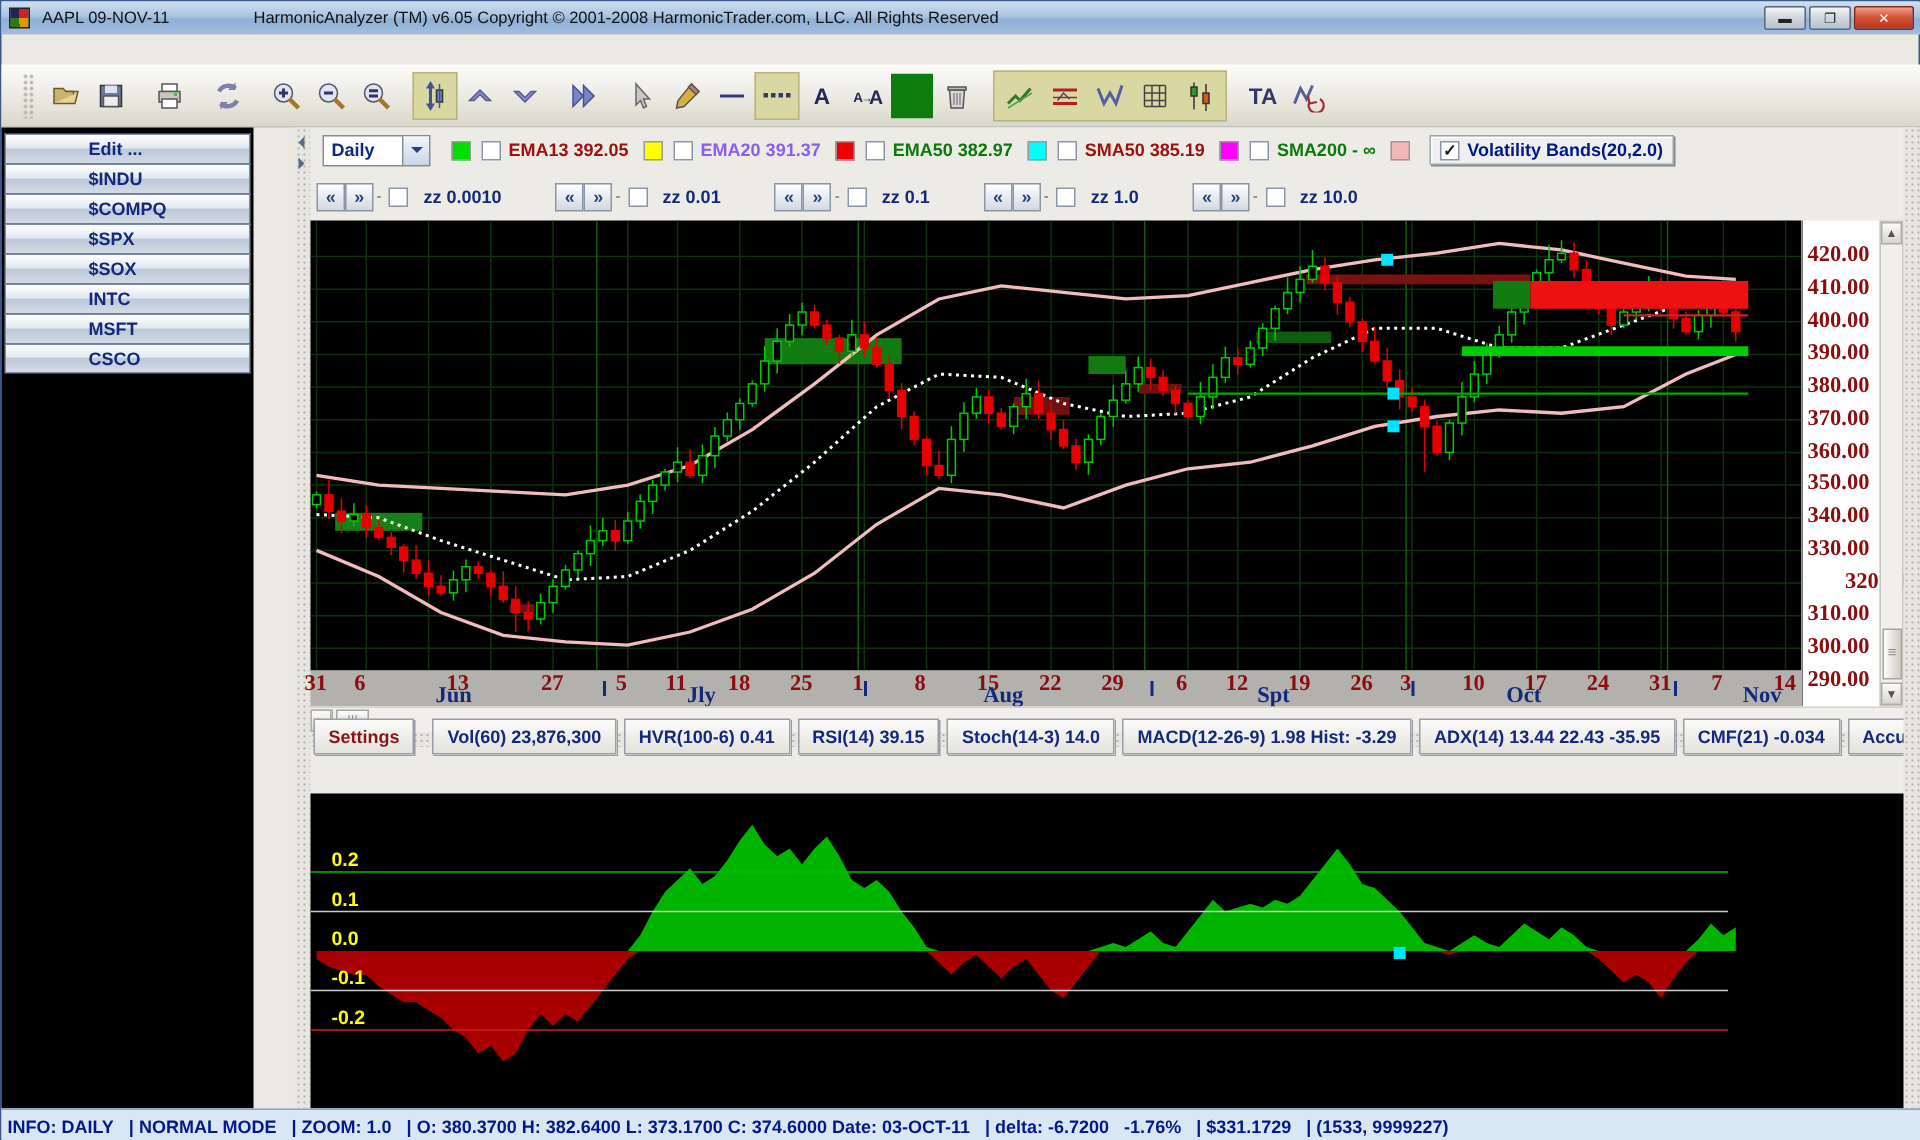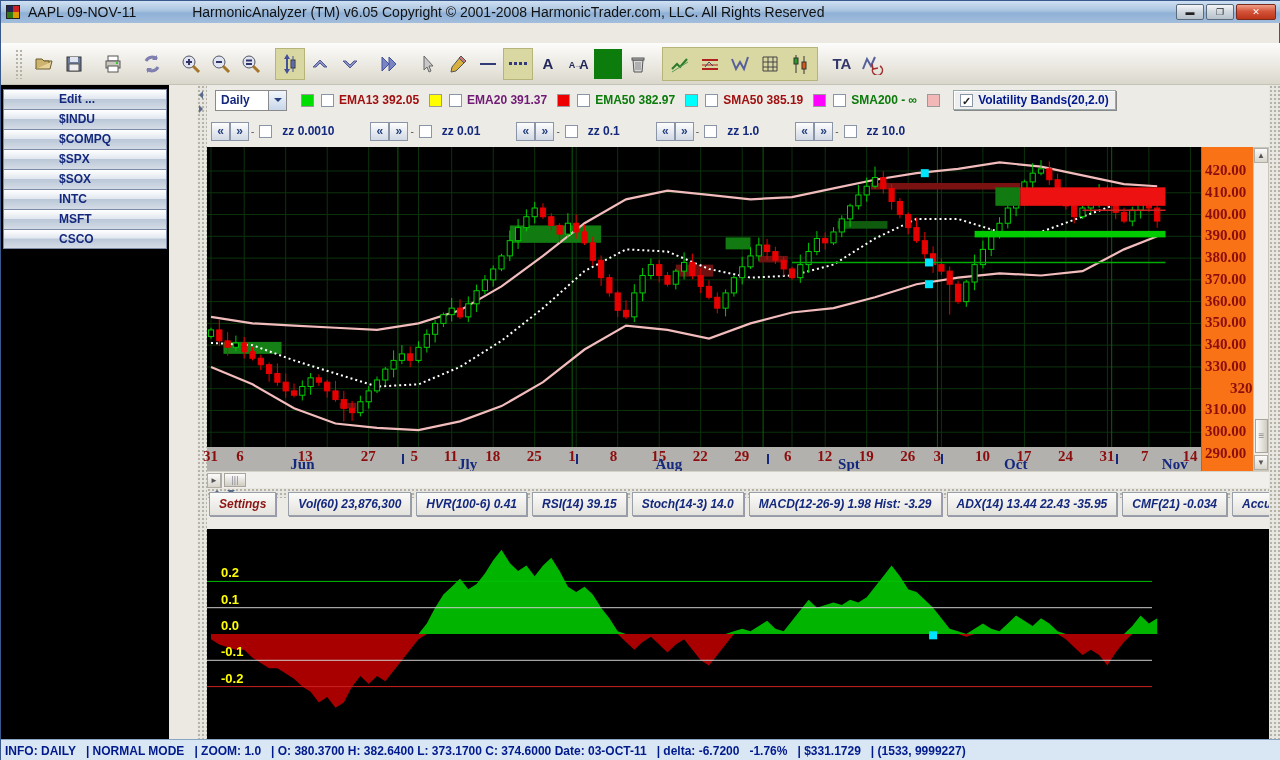"AAPL 09-NOV-11" .title-text { font-size: 14px -> 11px }
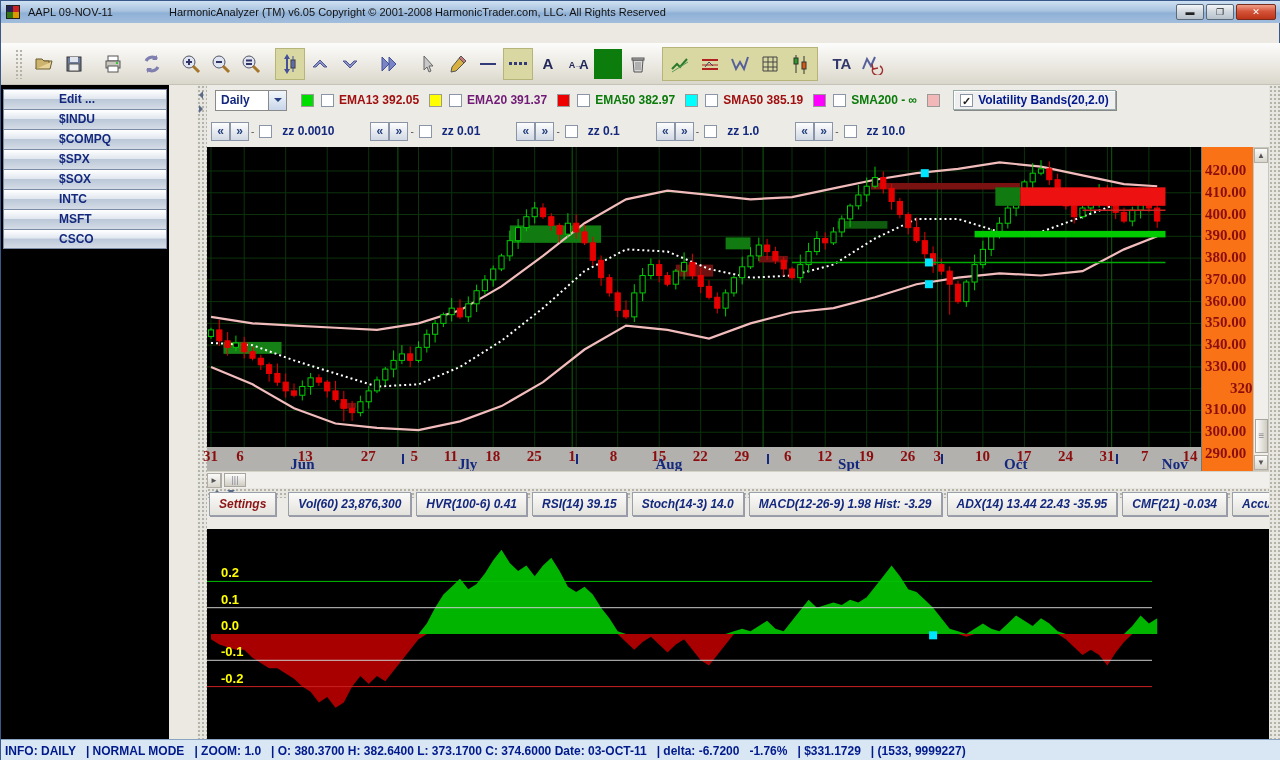"EMA20 391.37" span.legend-label { color: #701a75 -> #8b5cf6 }
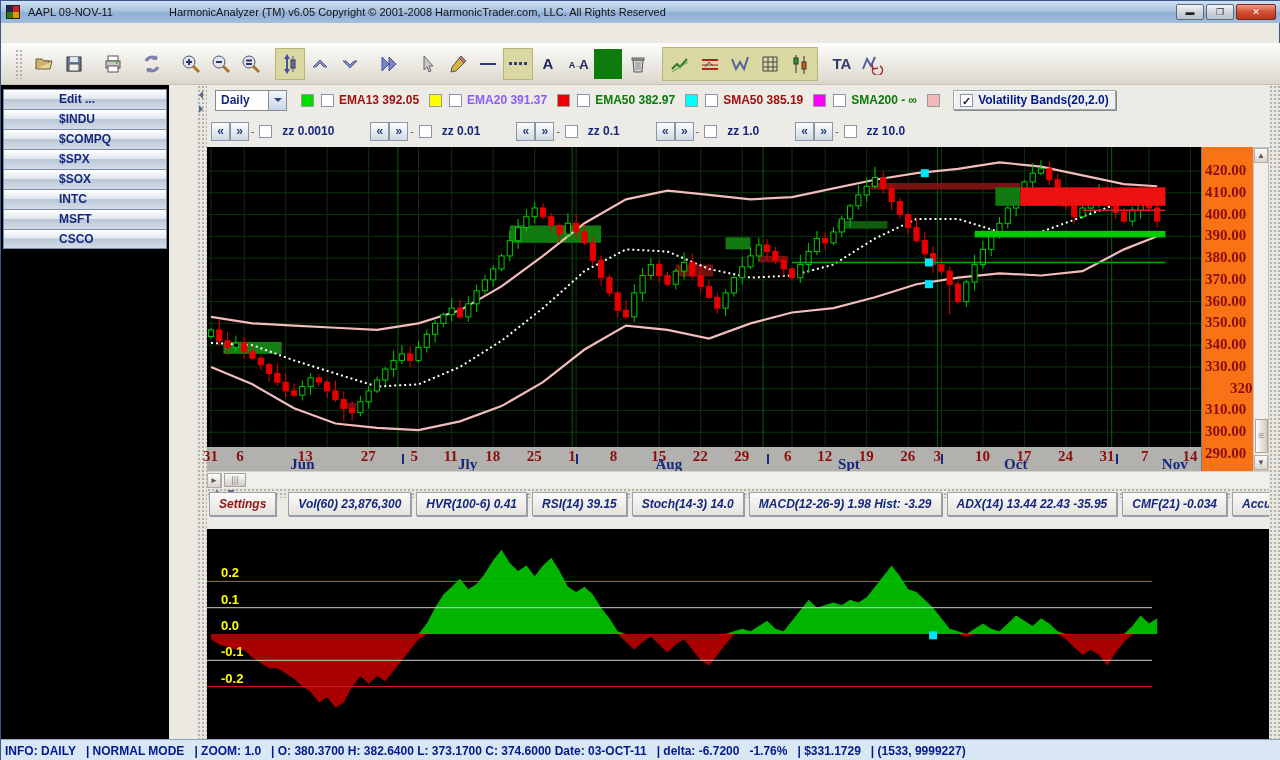"420.00" #price-axis { background: #f97316 -> #ffffff }
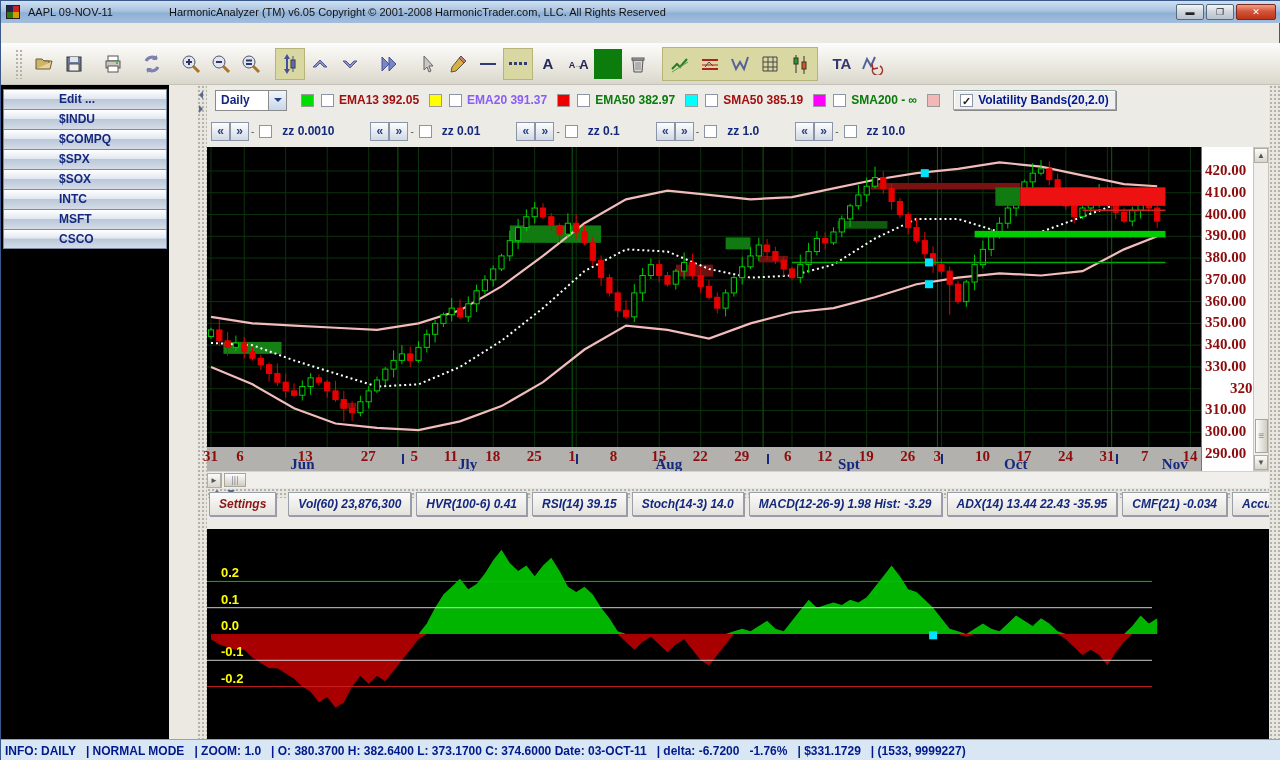"Settings" #tabs-row { font-style: italic -> none; top: 403px -> 390px }
